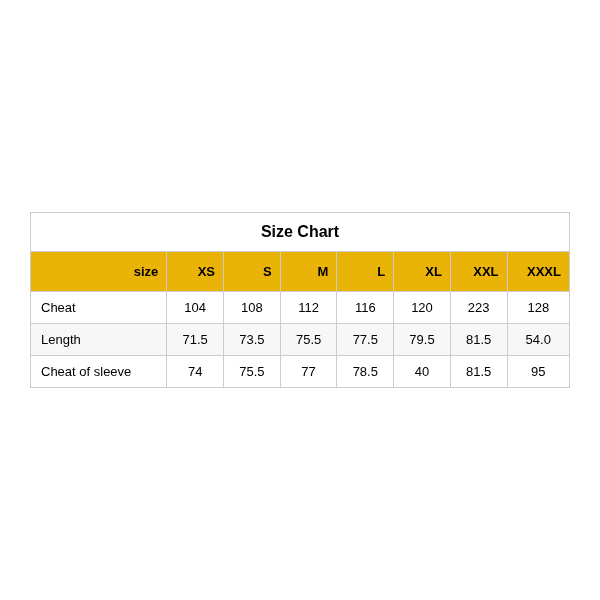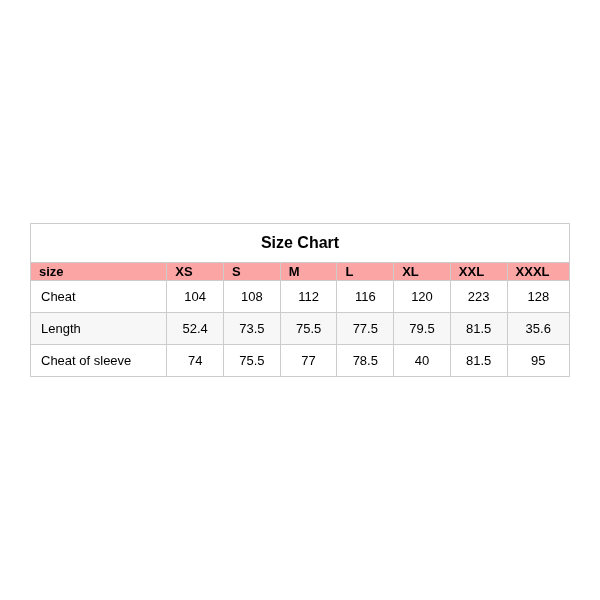"size" .header-row td { background: #fca5a5 -> #eab308; padding: 1px 8px -> 12px 8px; text-align: left -> right }
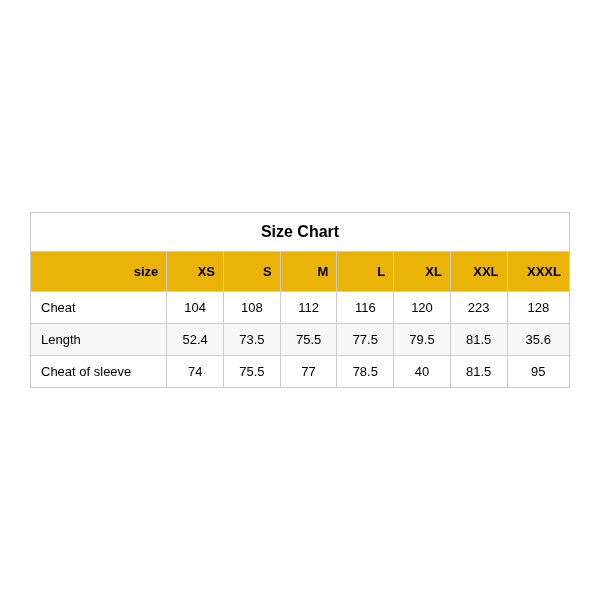"52.4" td { text: 52.4 -> 71.5 }
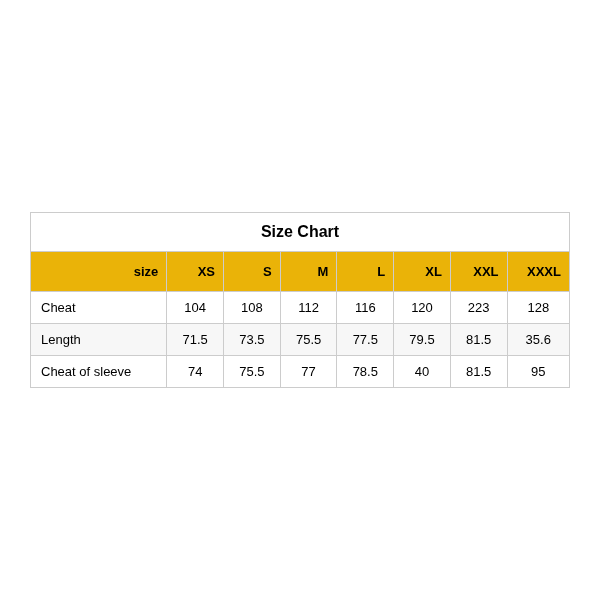"35.6" td { text: 35.6 -> 54.0 }
